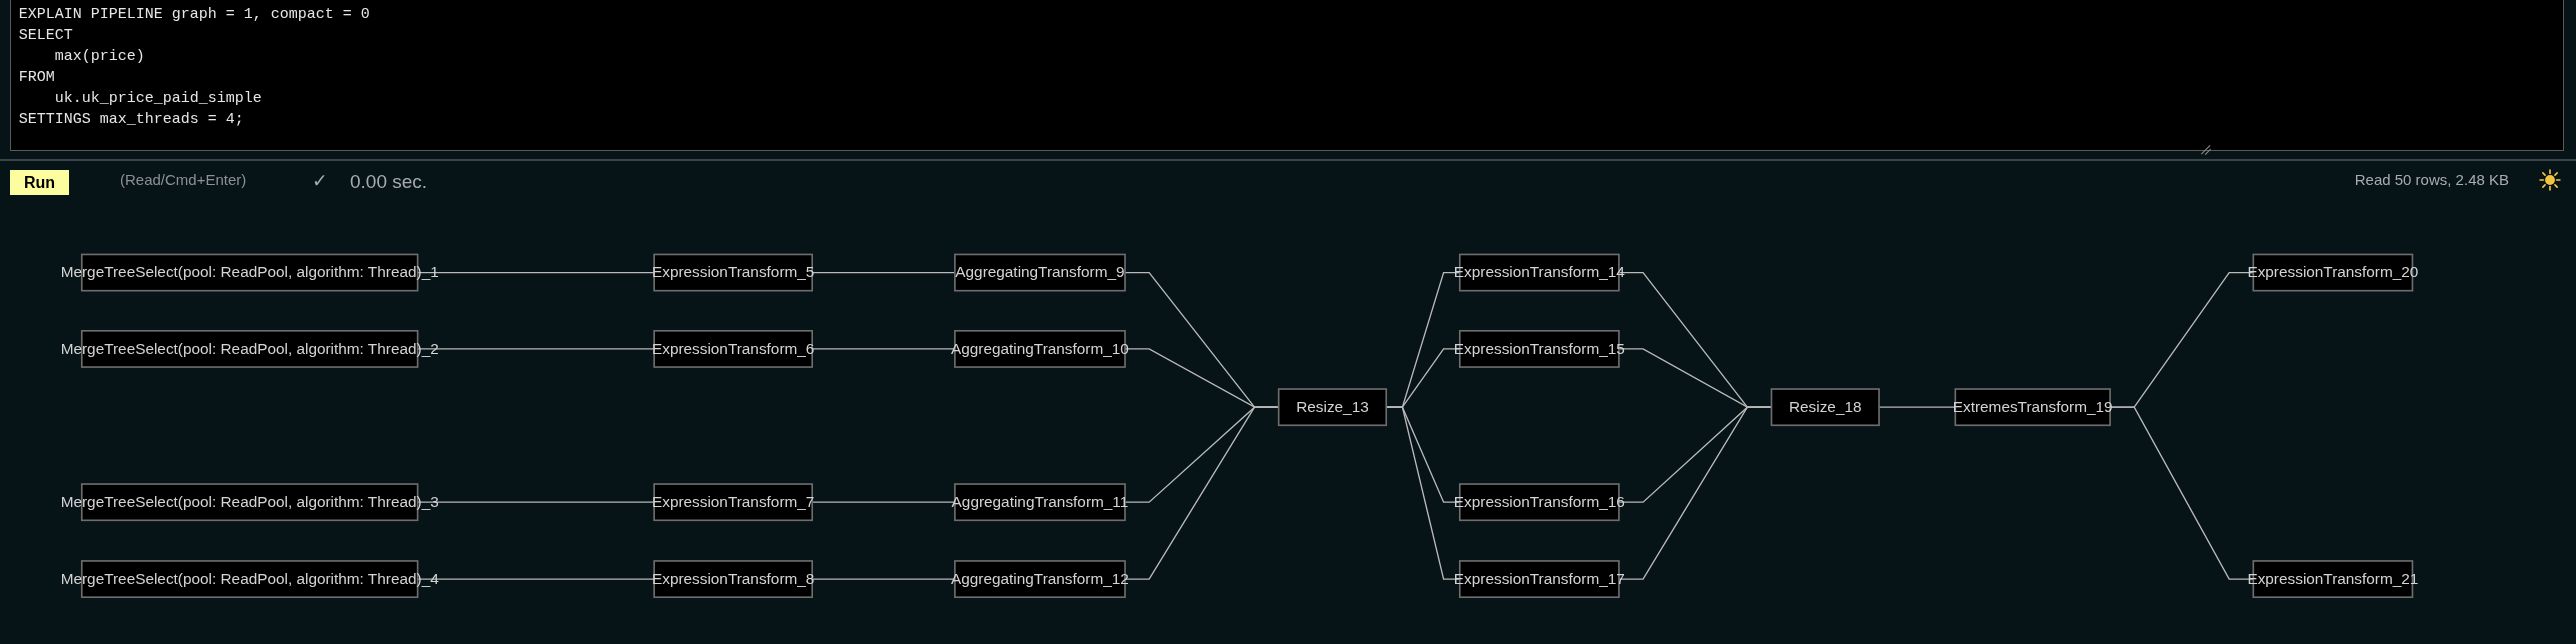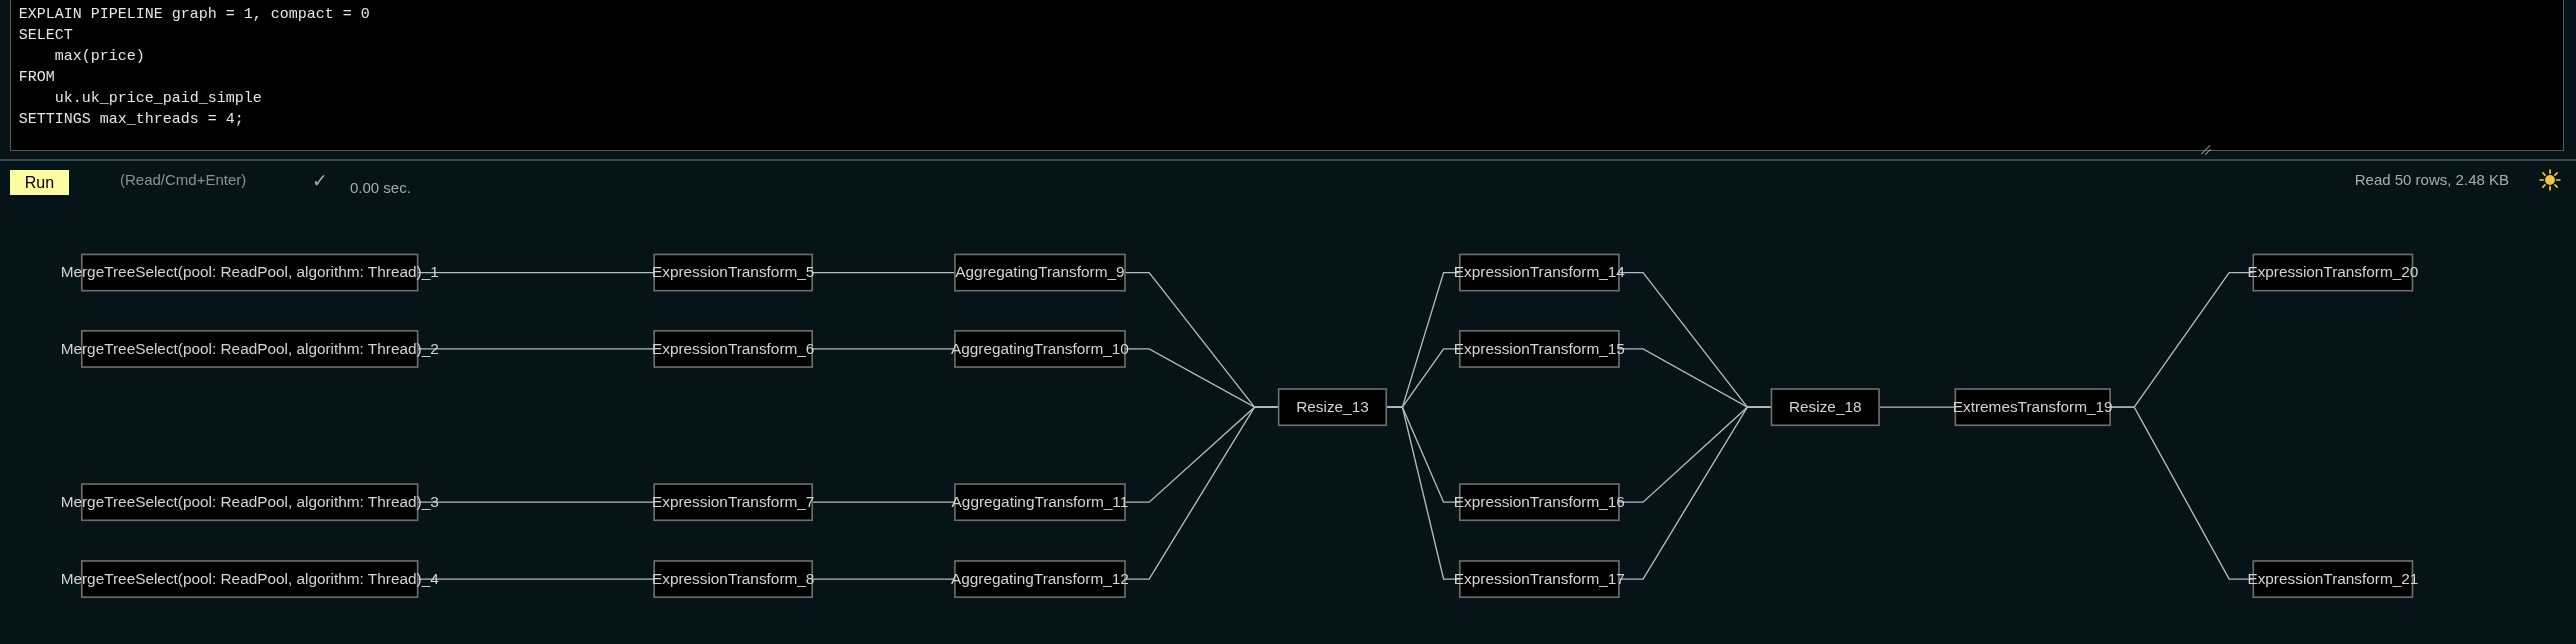"Run" #run-button { font-weight: normal -> bold }
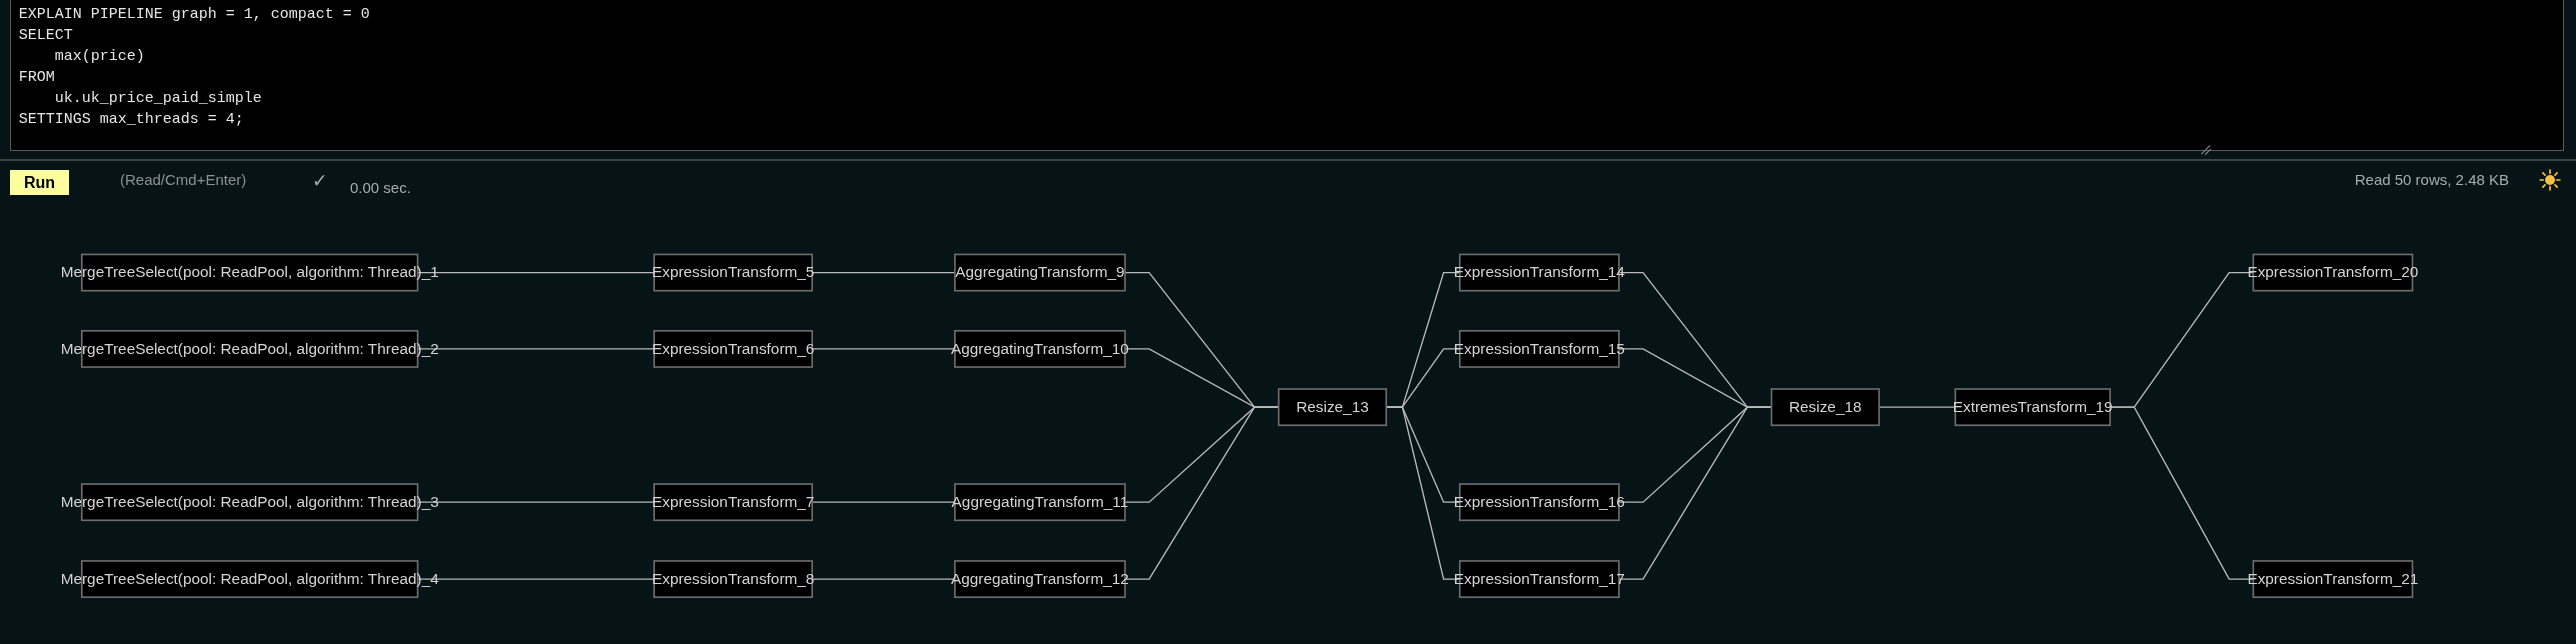"0.00 sec." #elapsed { font-size: 15px -> 19px; margin-top: 8px -> none }
